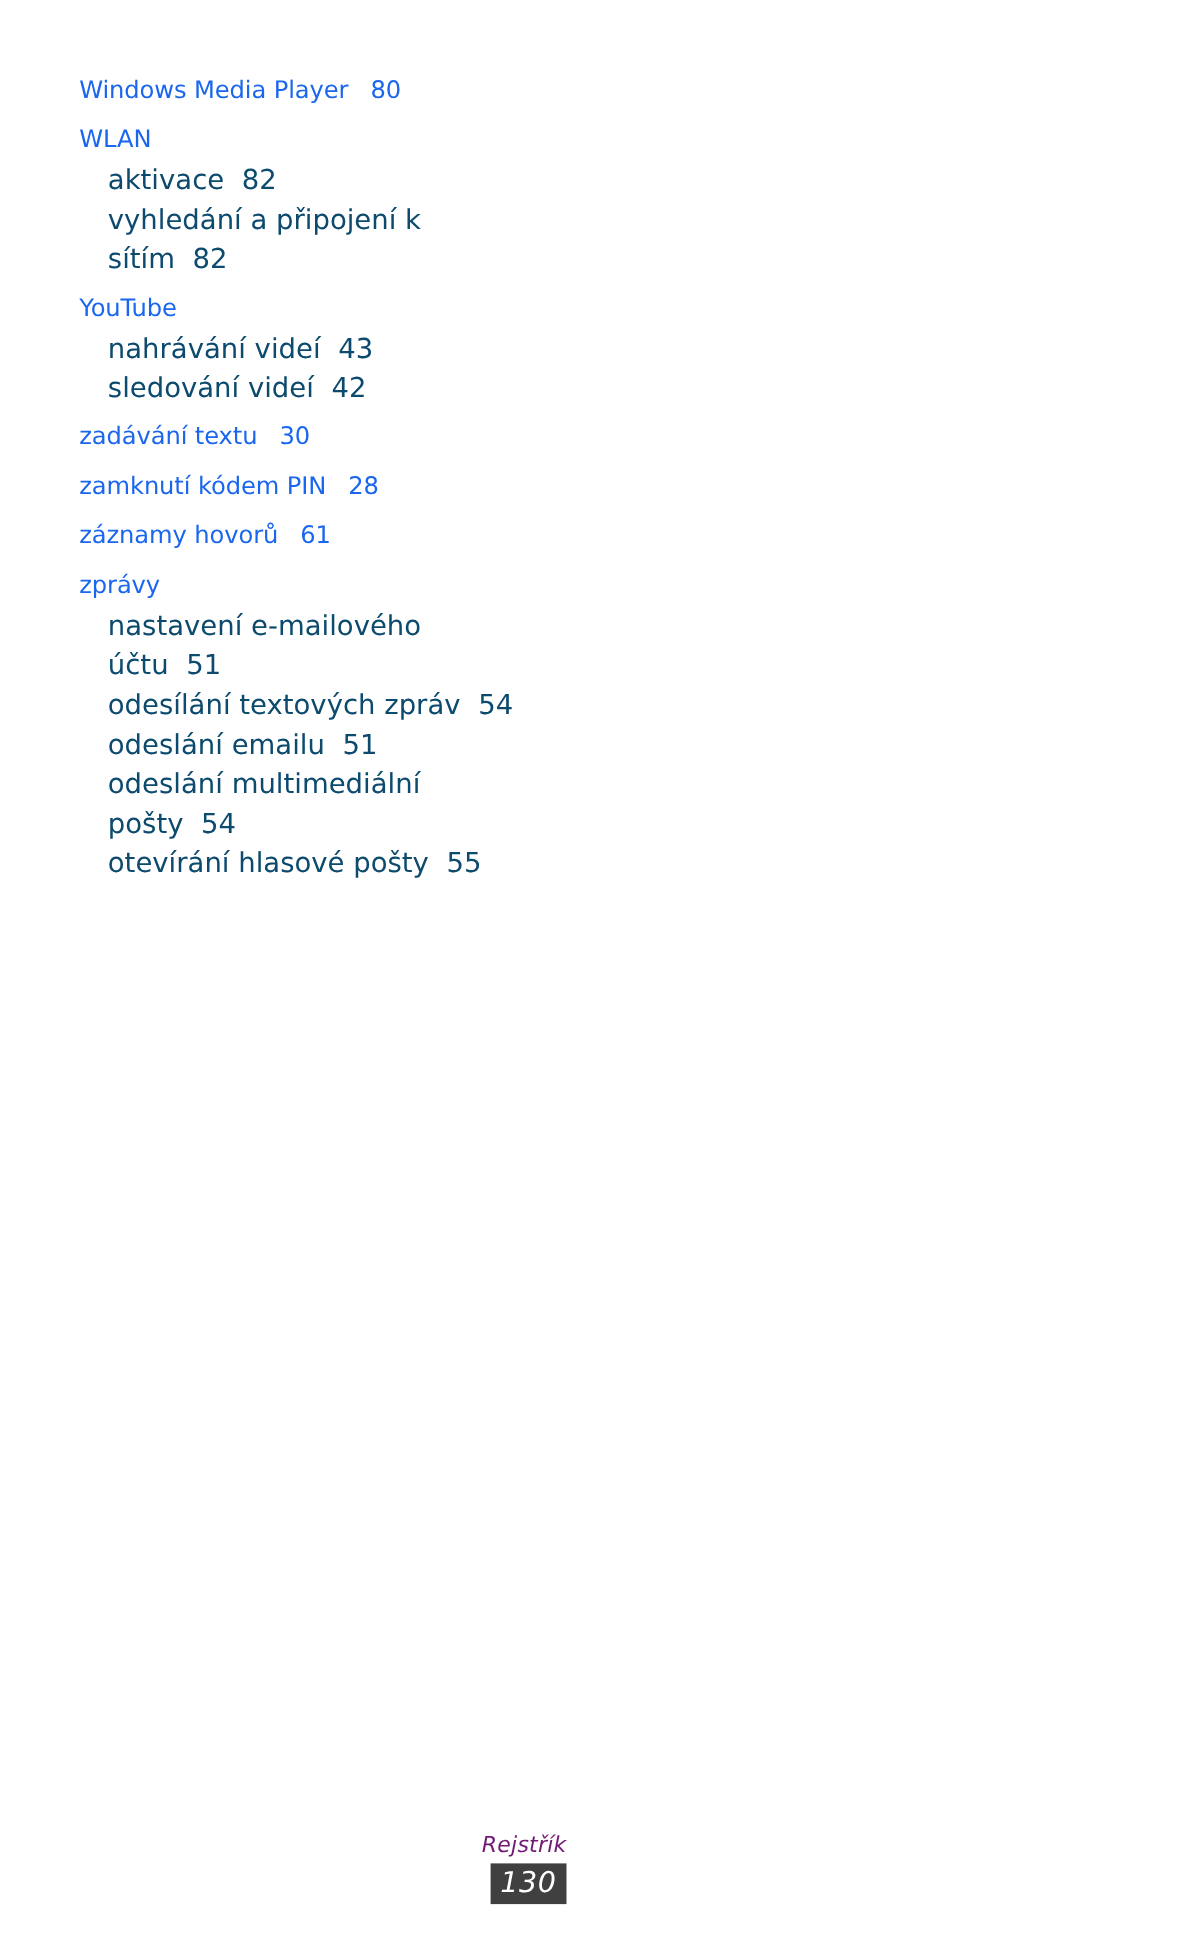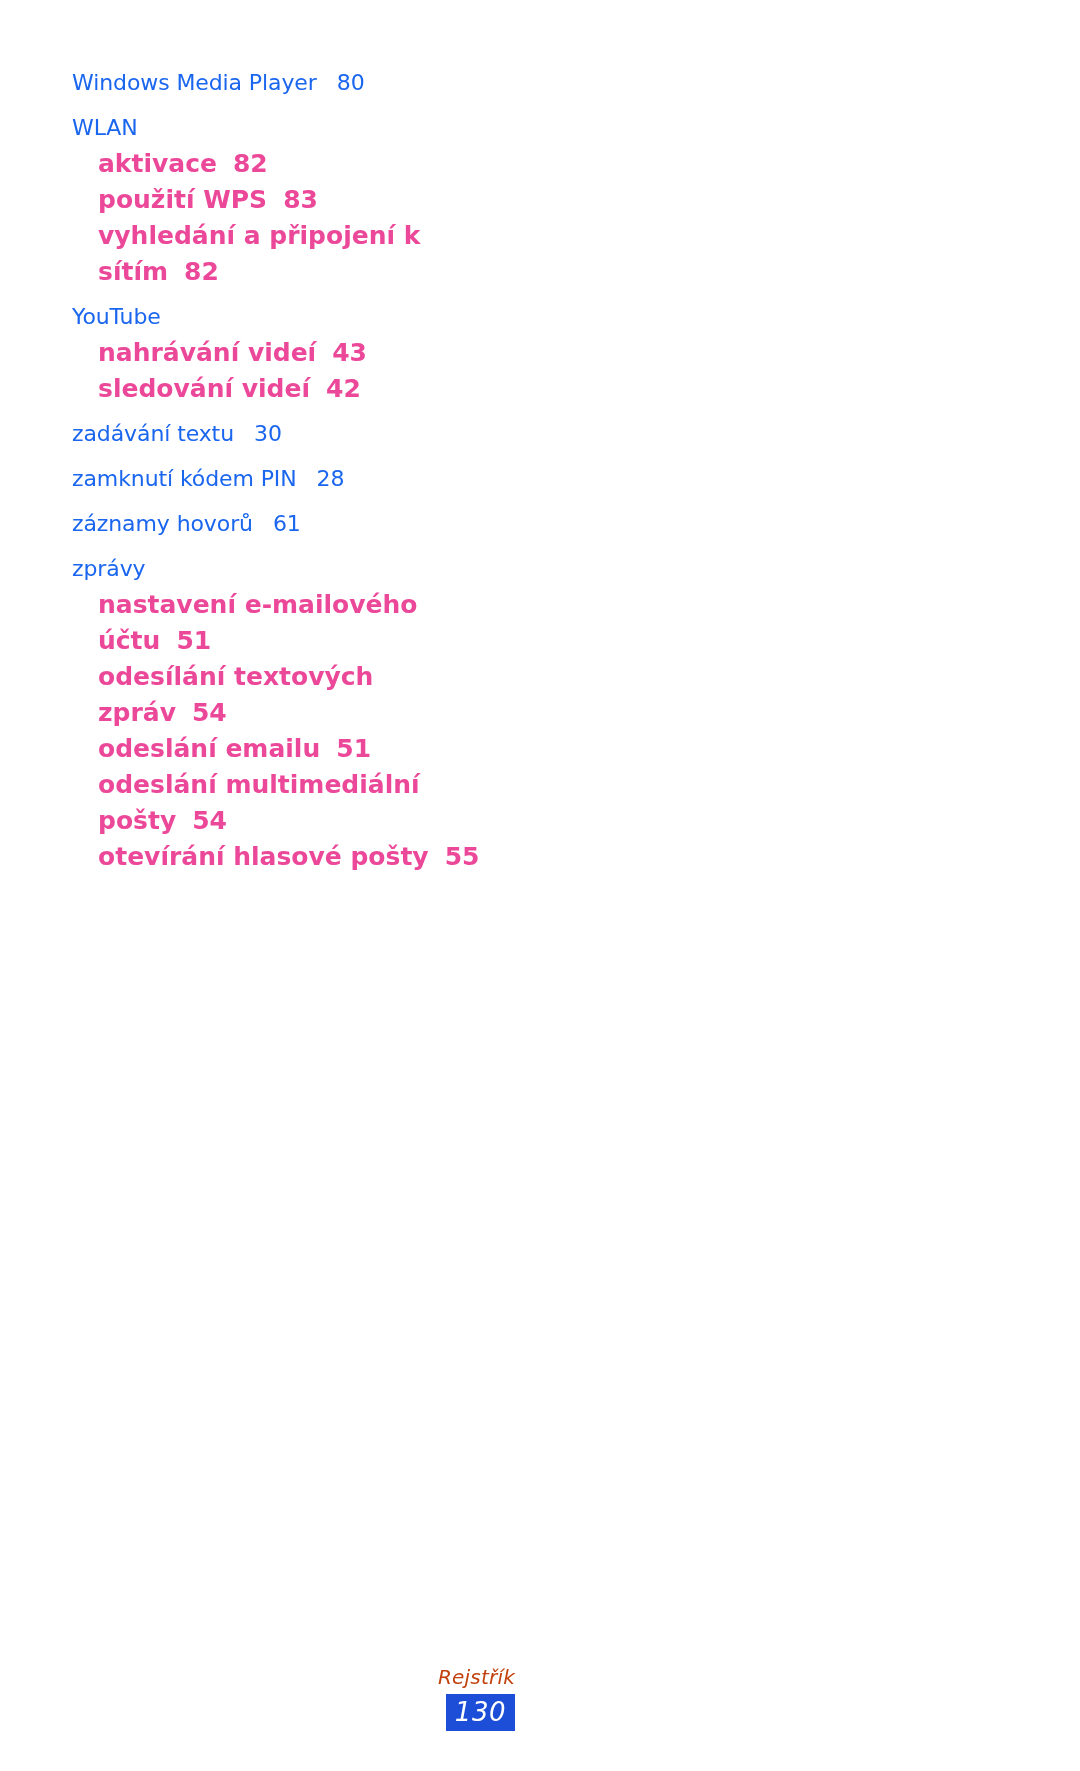"aktivace 82" .sub-entry { color: #ec4899 -> #0c4a6e; font-weight: bold -> none }
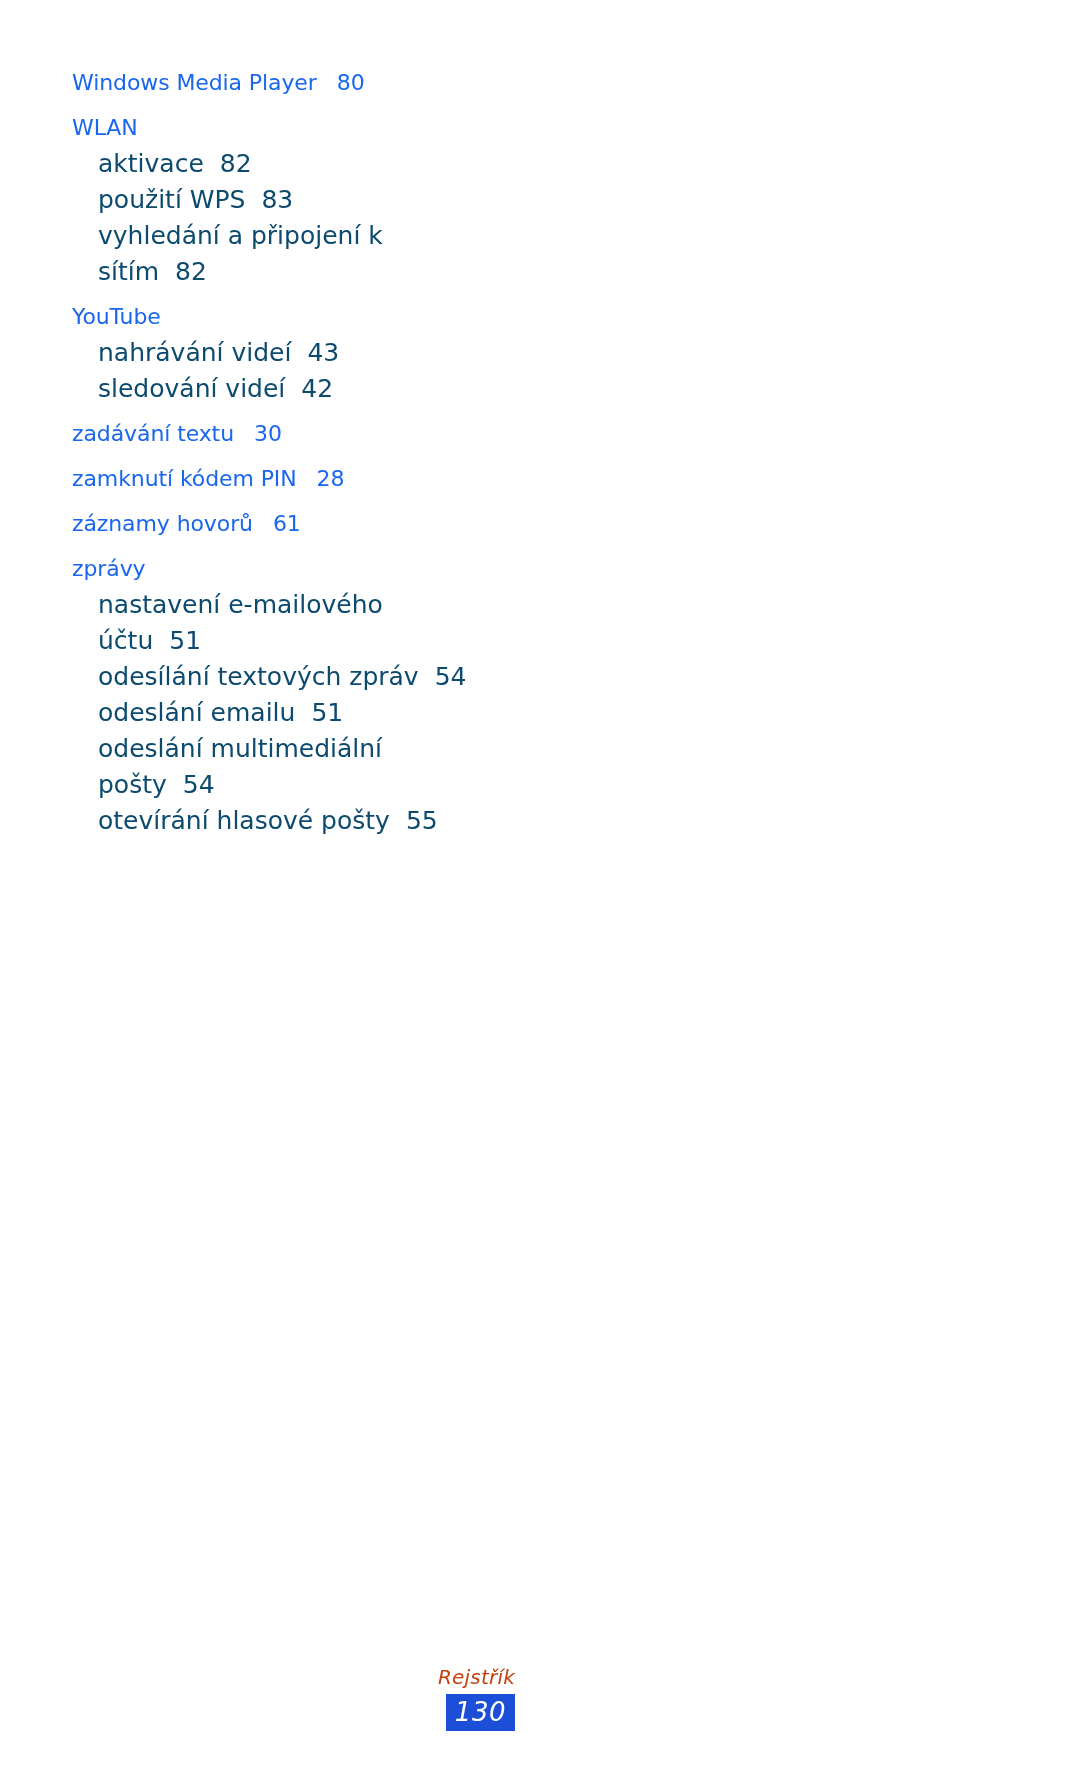"použití WPS 83" li.sub-entry { html: <li><span>použití WPS</span><span>83</span></li> -> none }
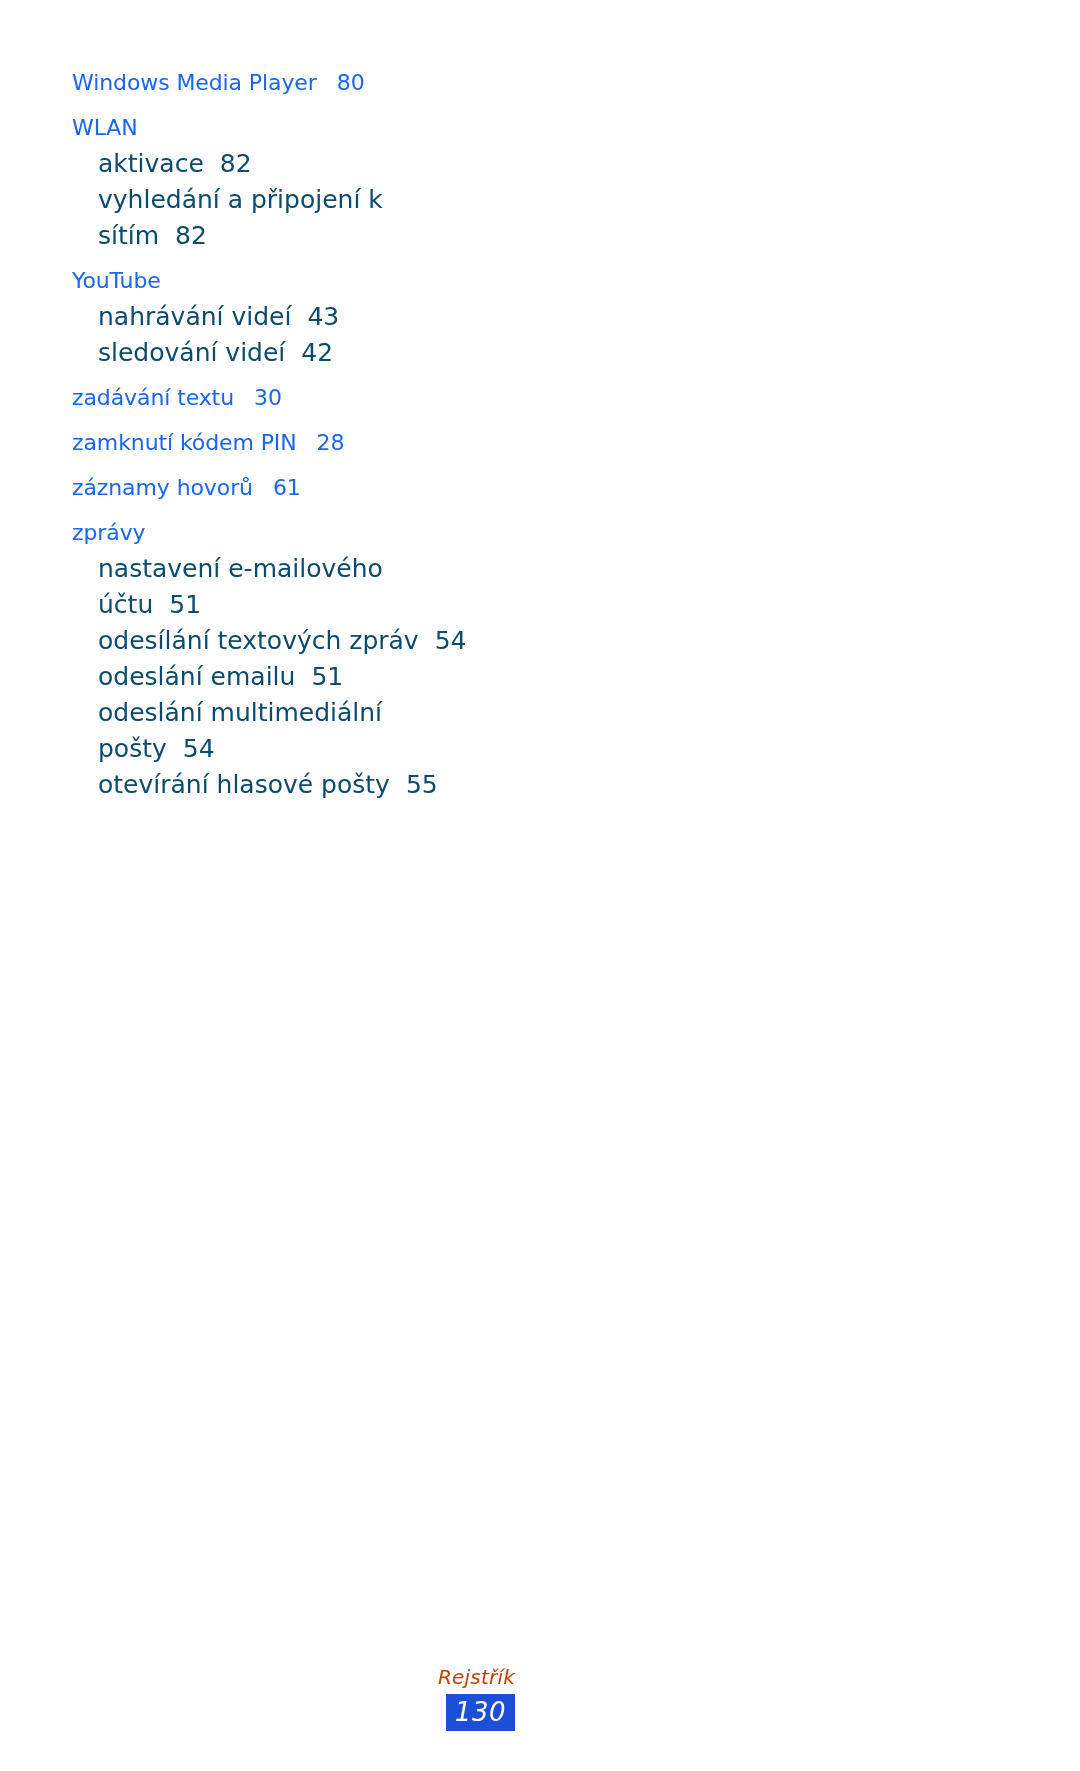"Rejstřík" .footer-label { color: #c2410c -> #701a75 }
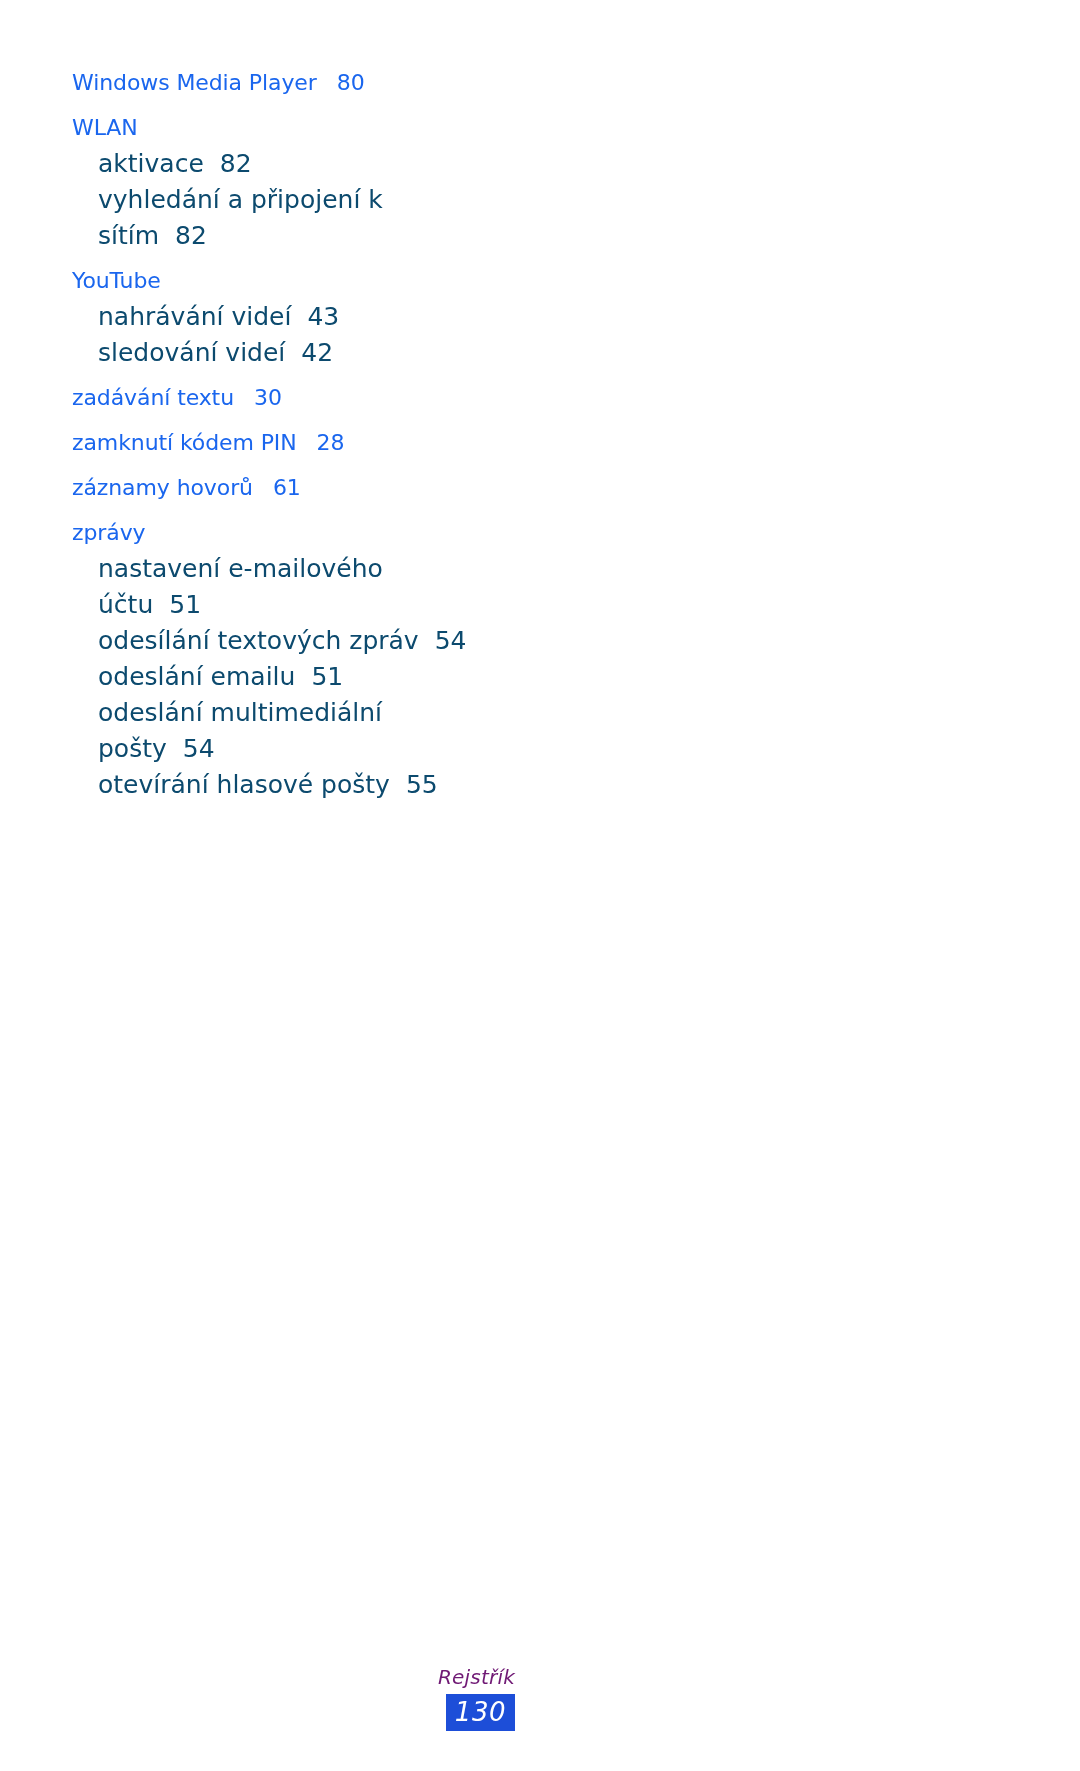"130" .footer-pagebox { background: #1d4ed8 -> #404040 }
